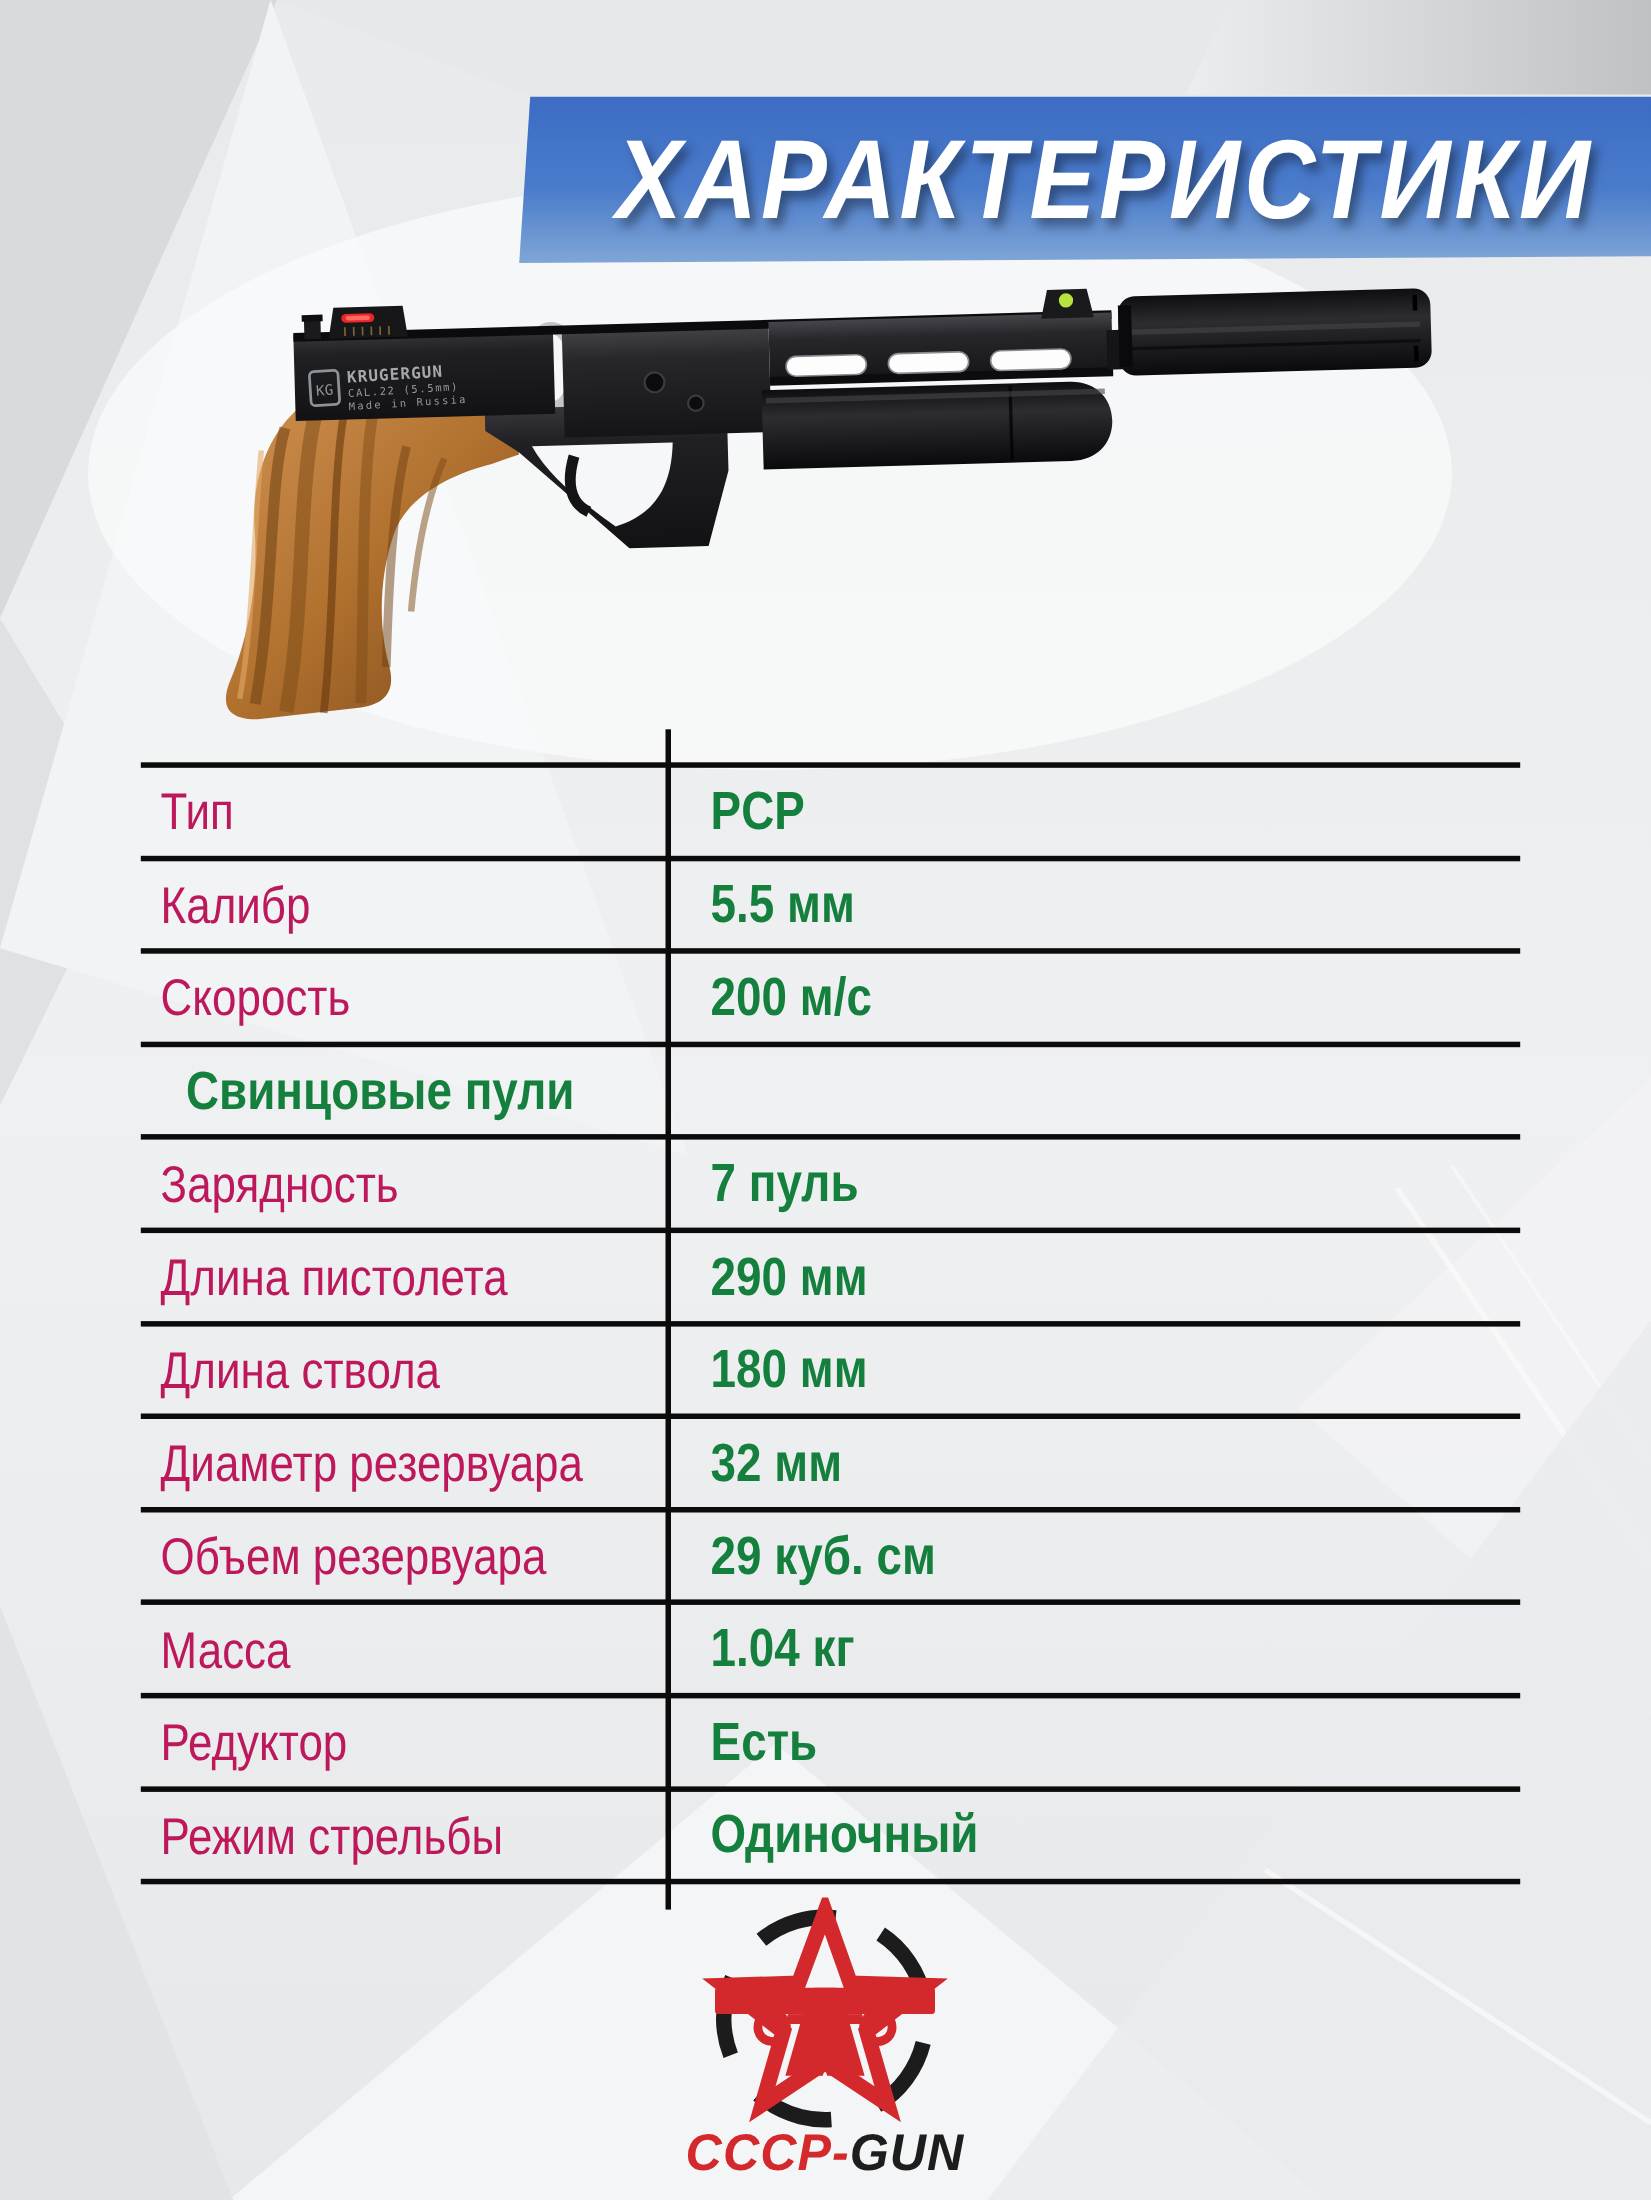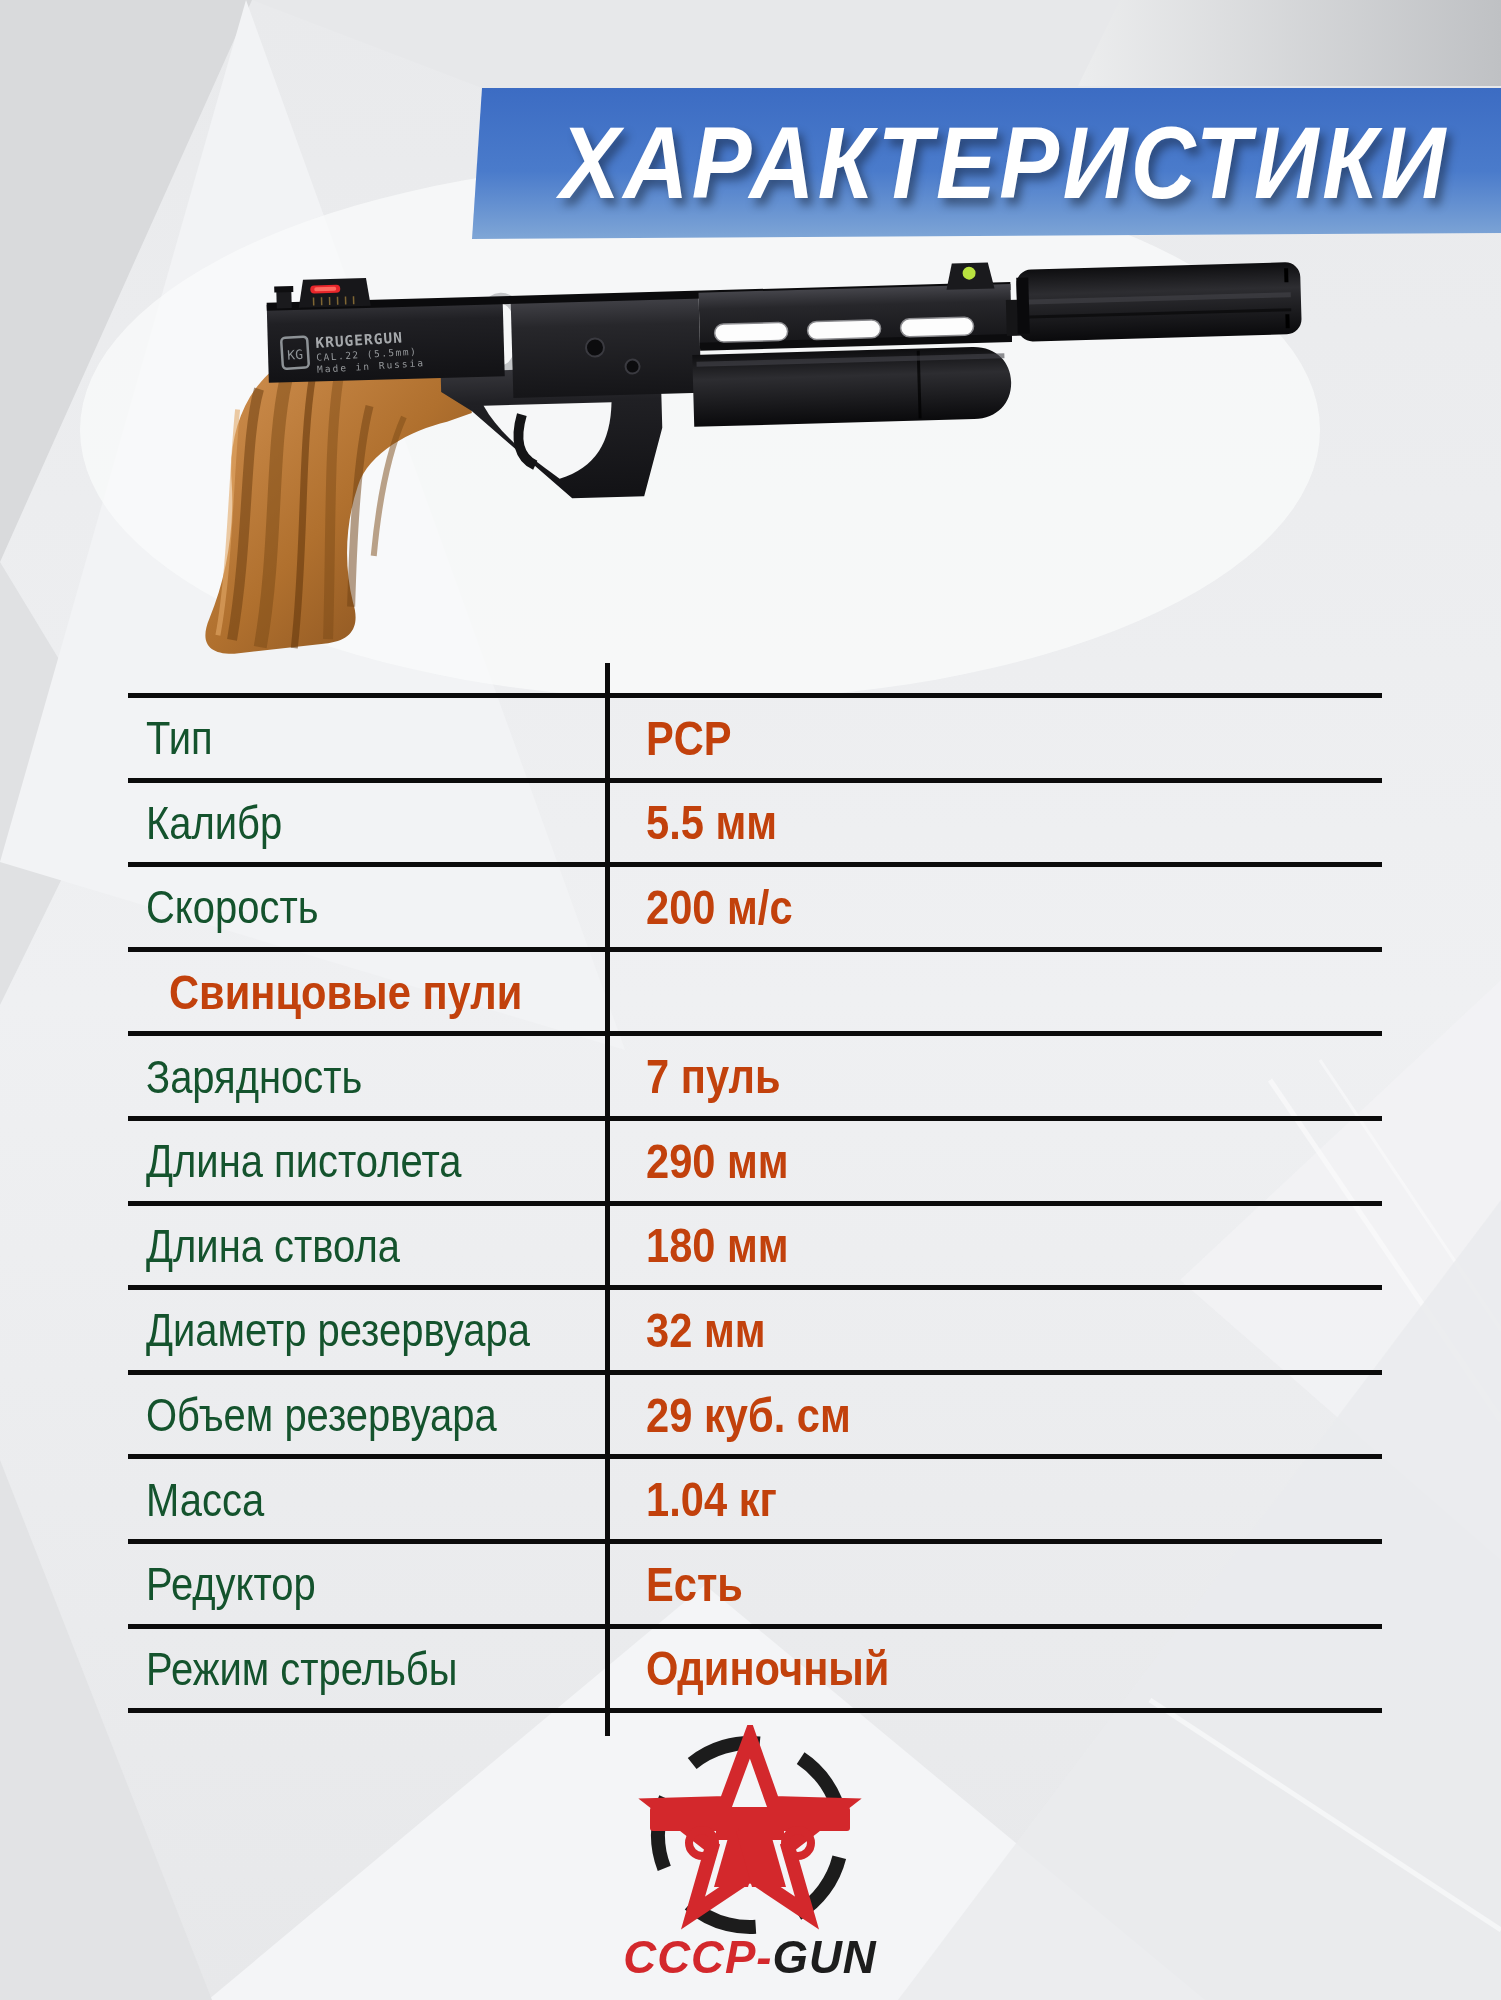"Тип" .spec-label { color: #14532d -> #be185d }
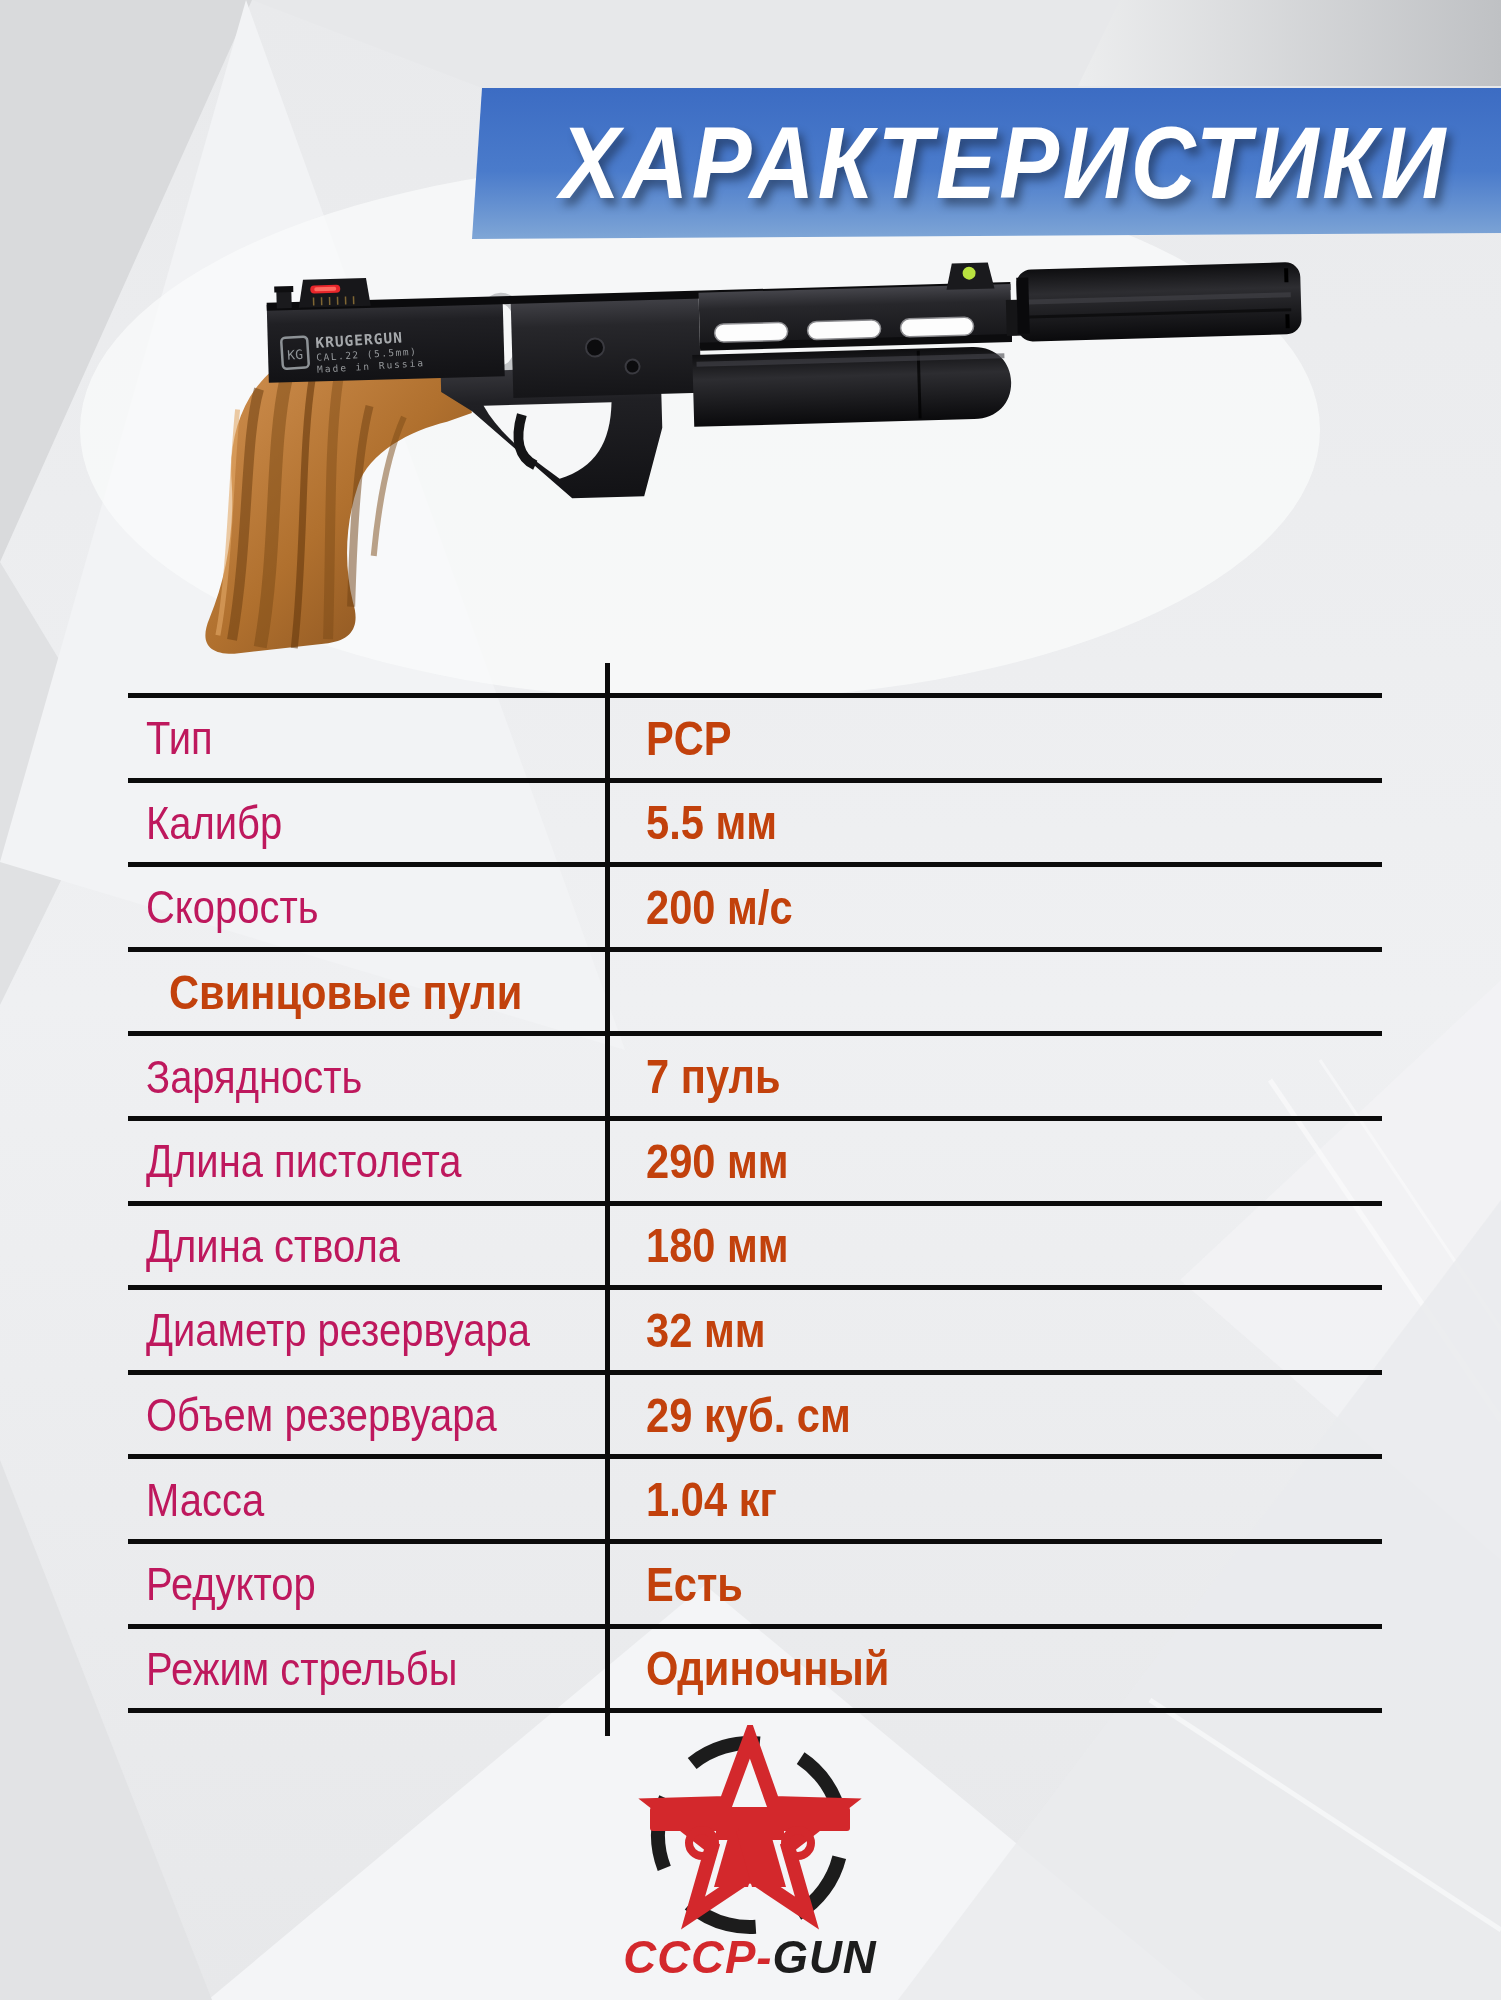"PCP" .spec-value { color: #c2410c -> #15803d }
